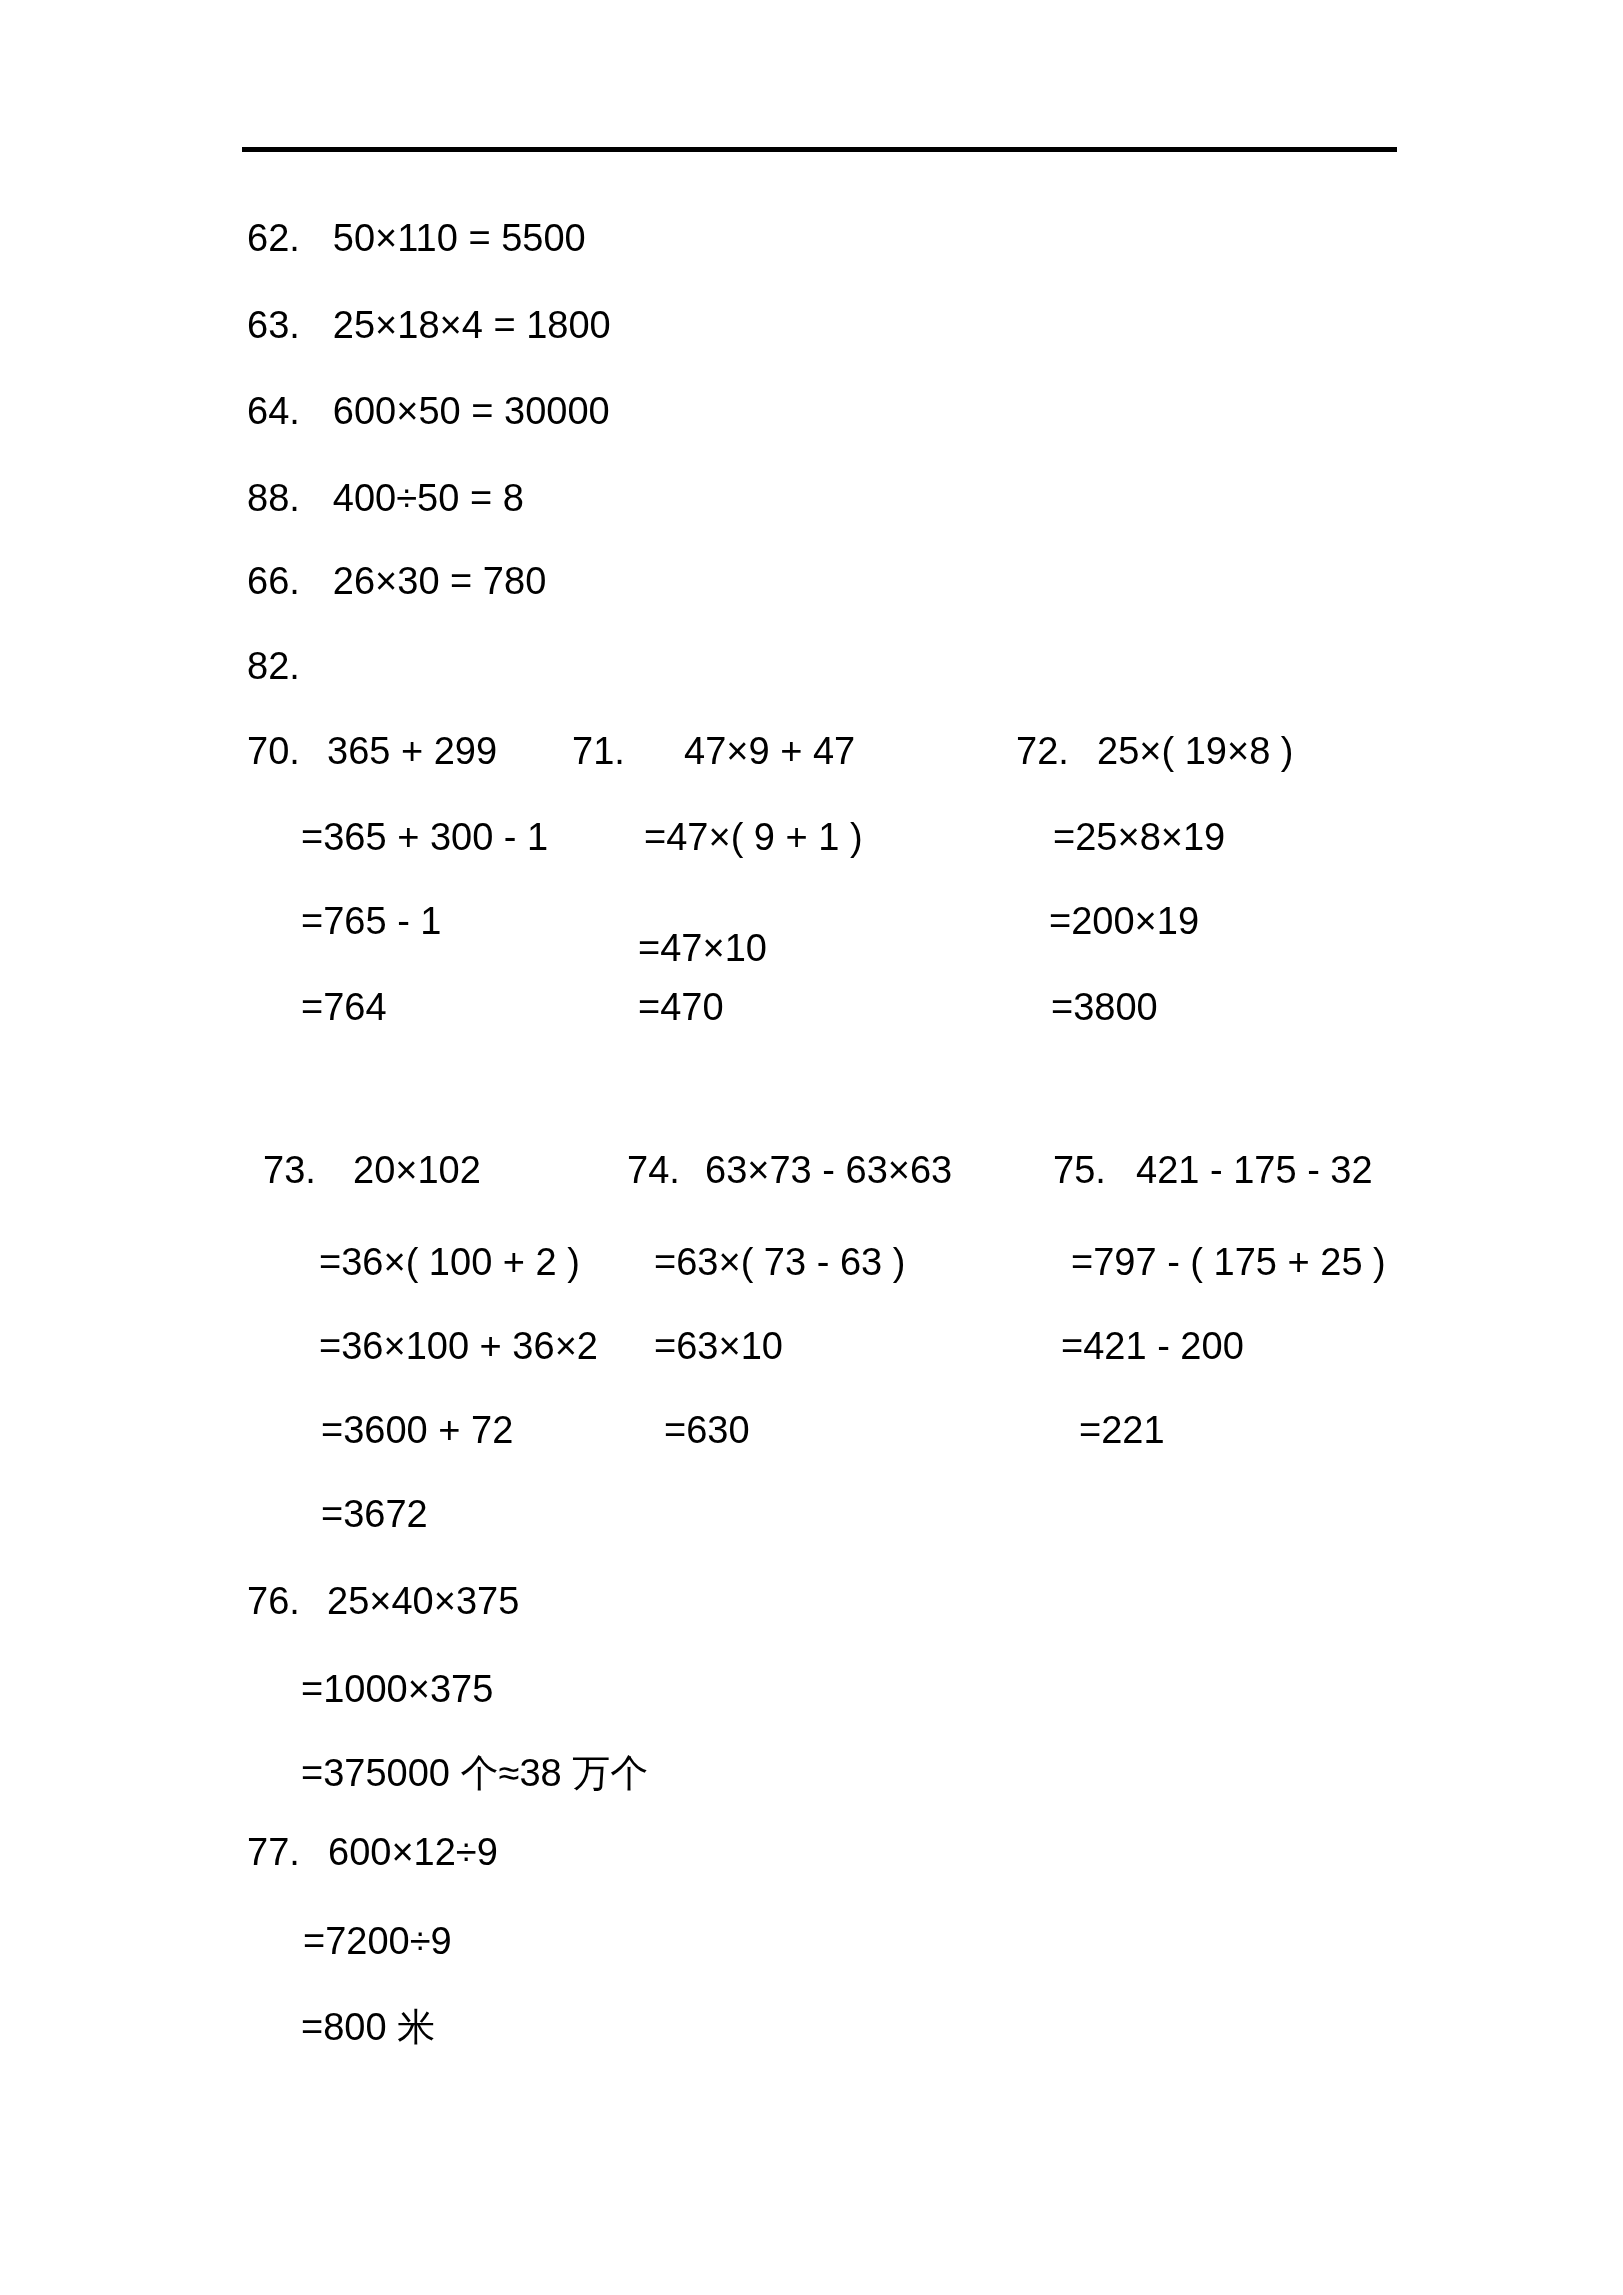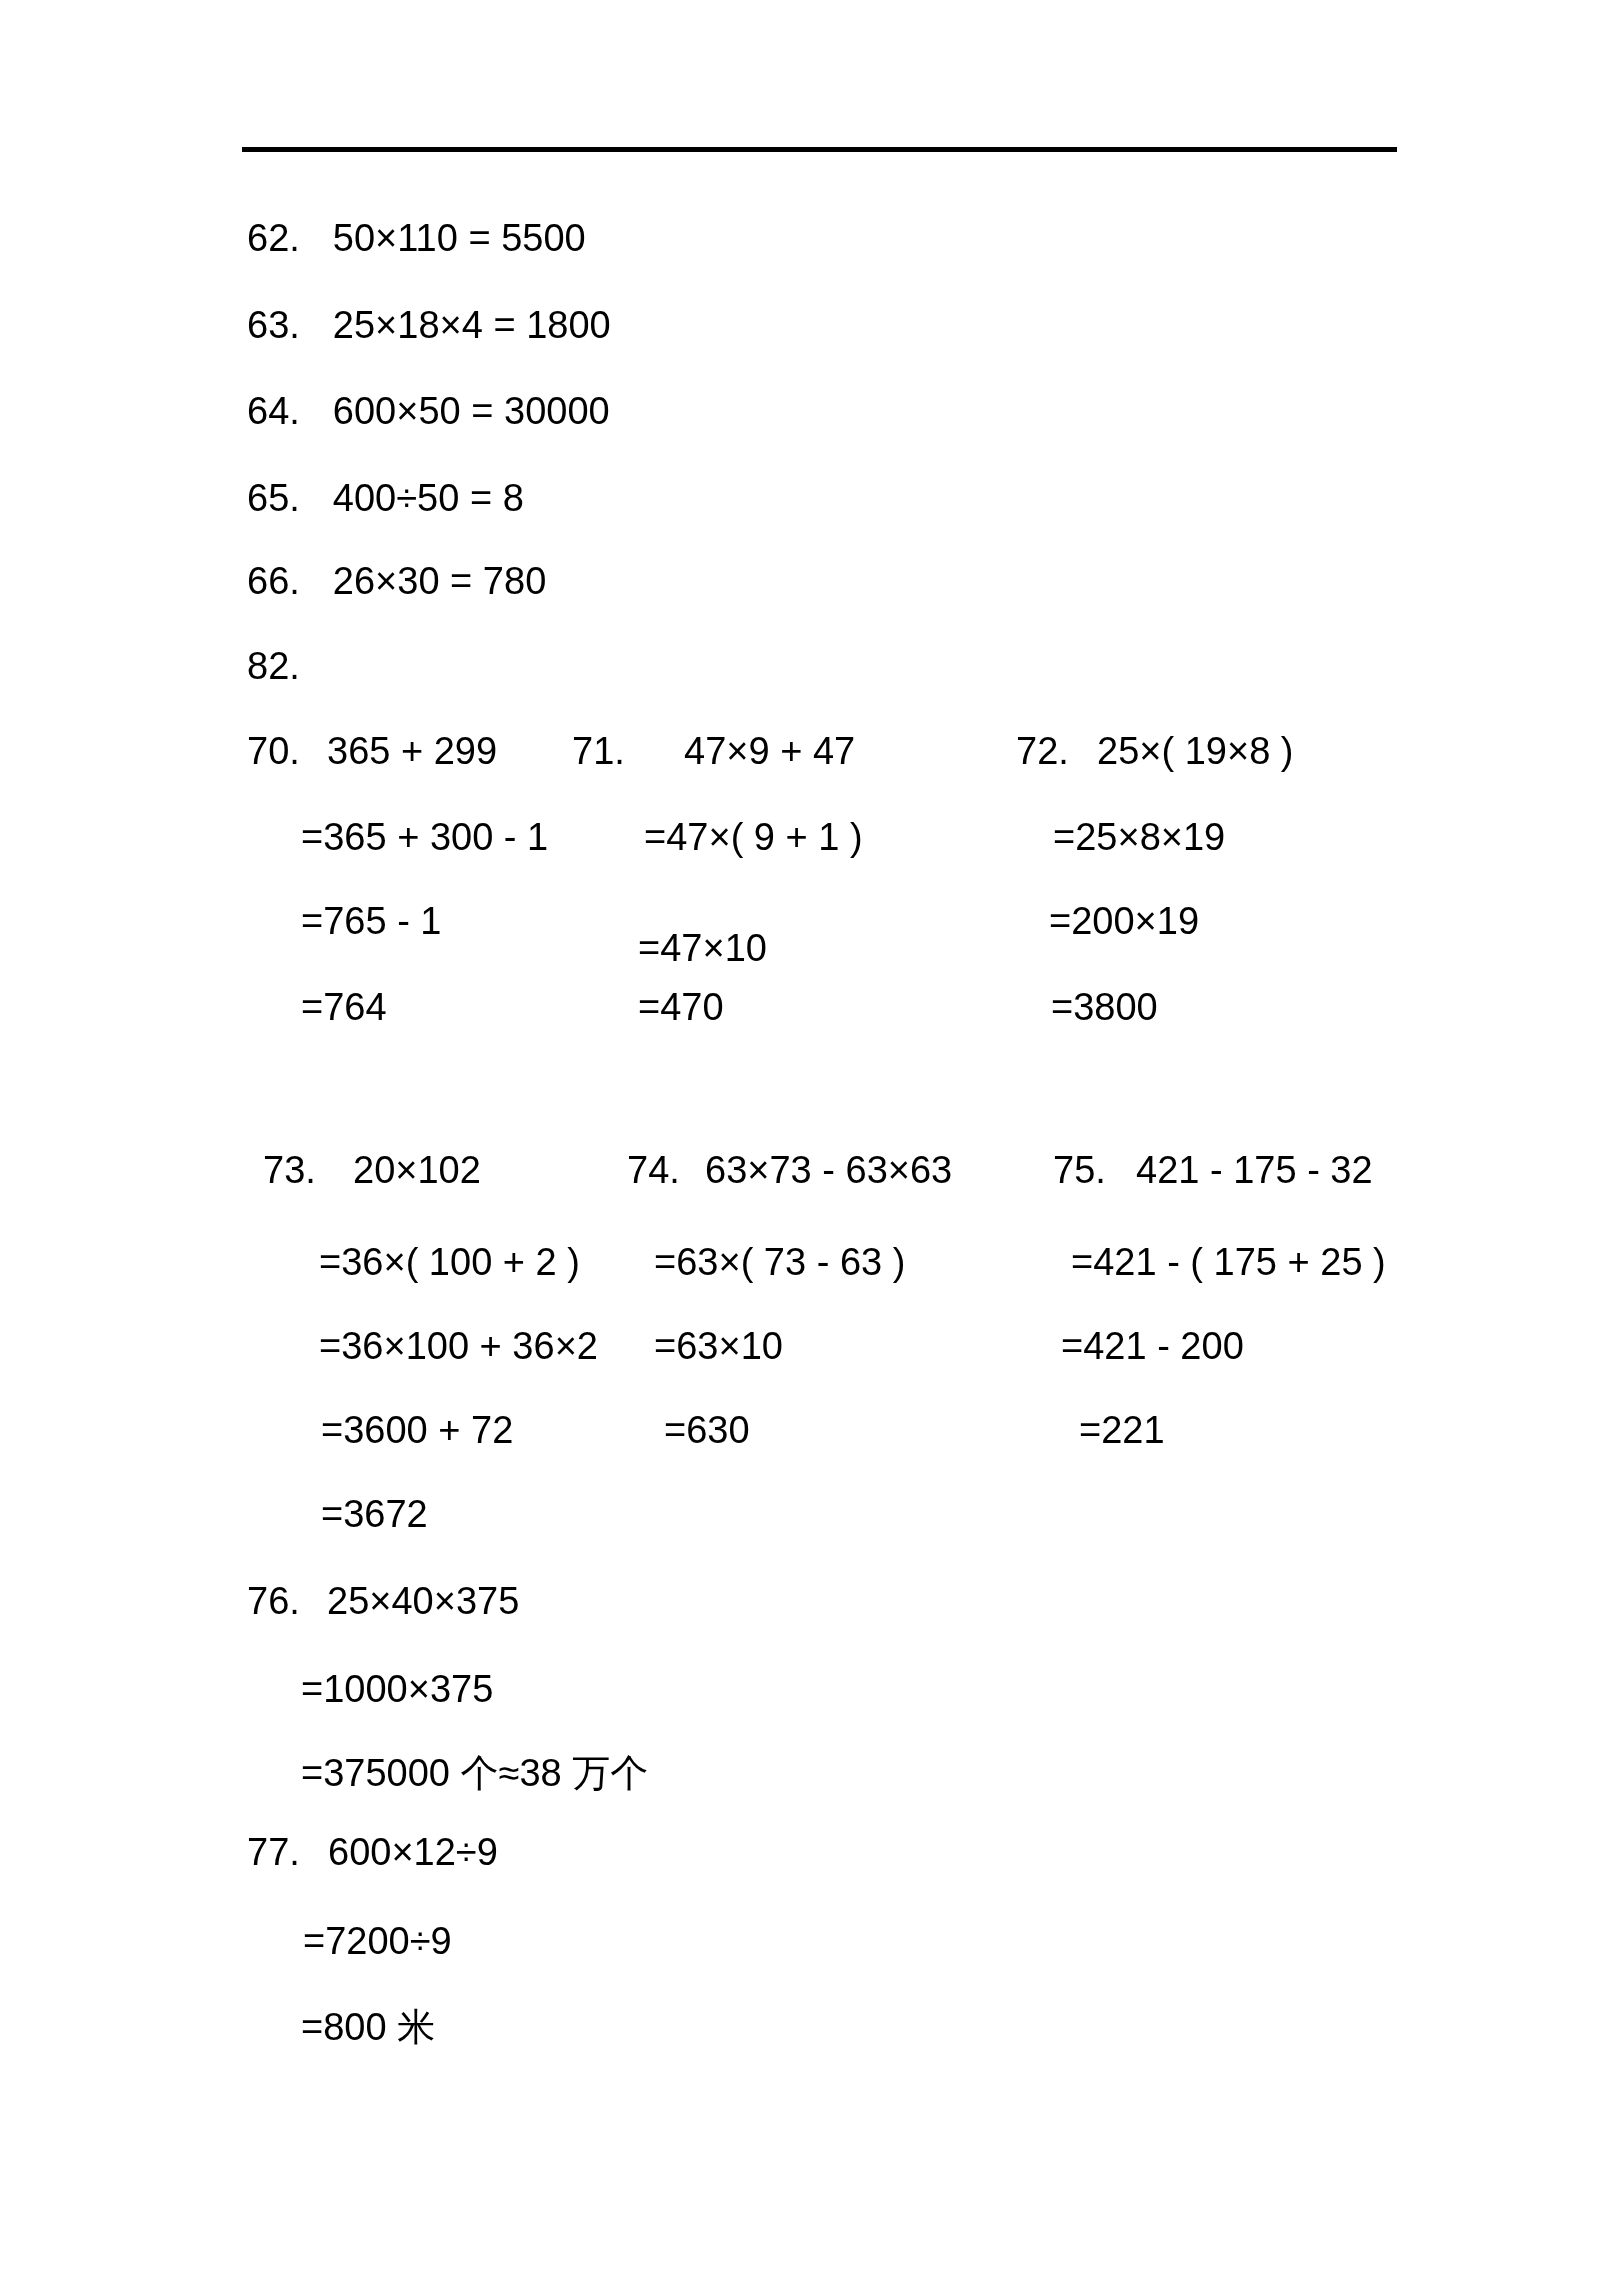"65." span { text: 65 -> 88 }
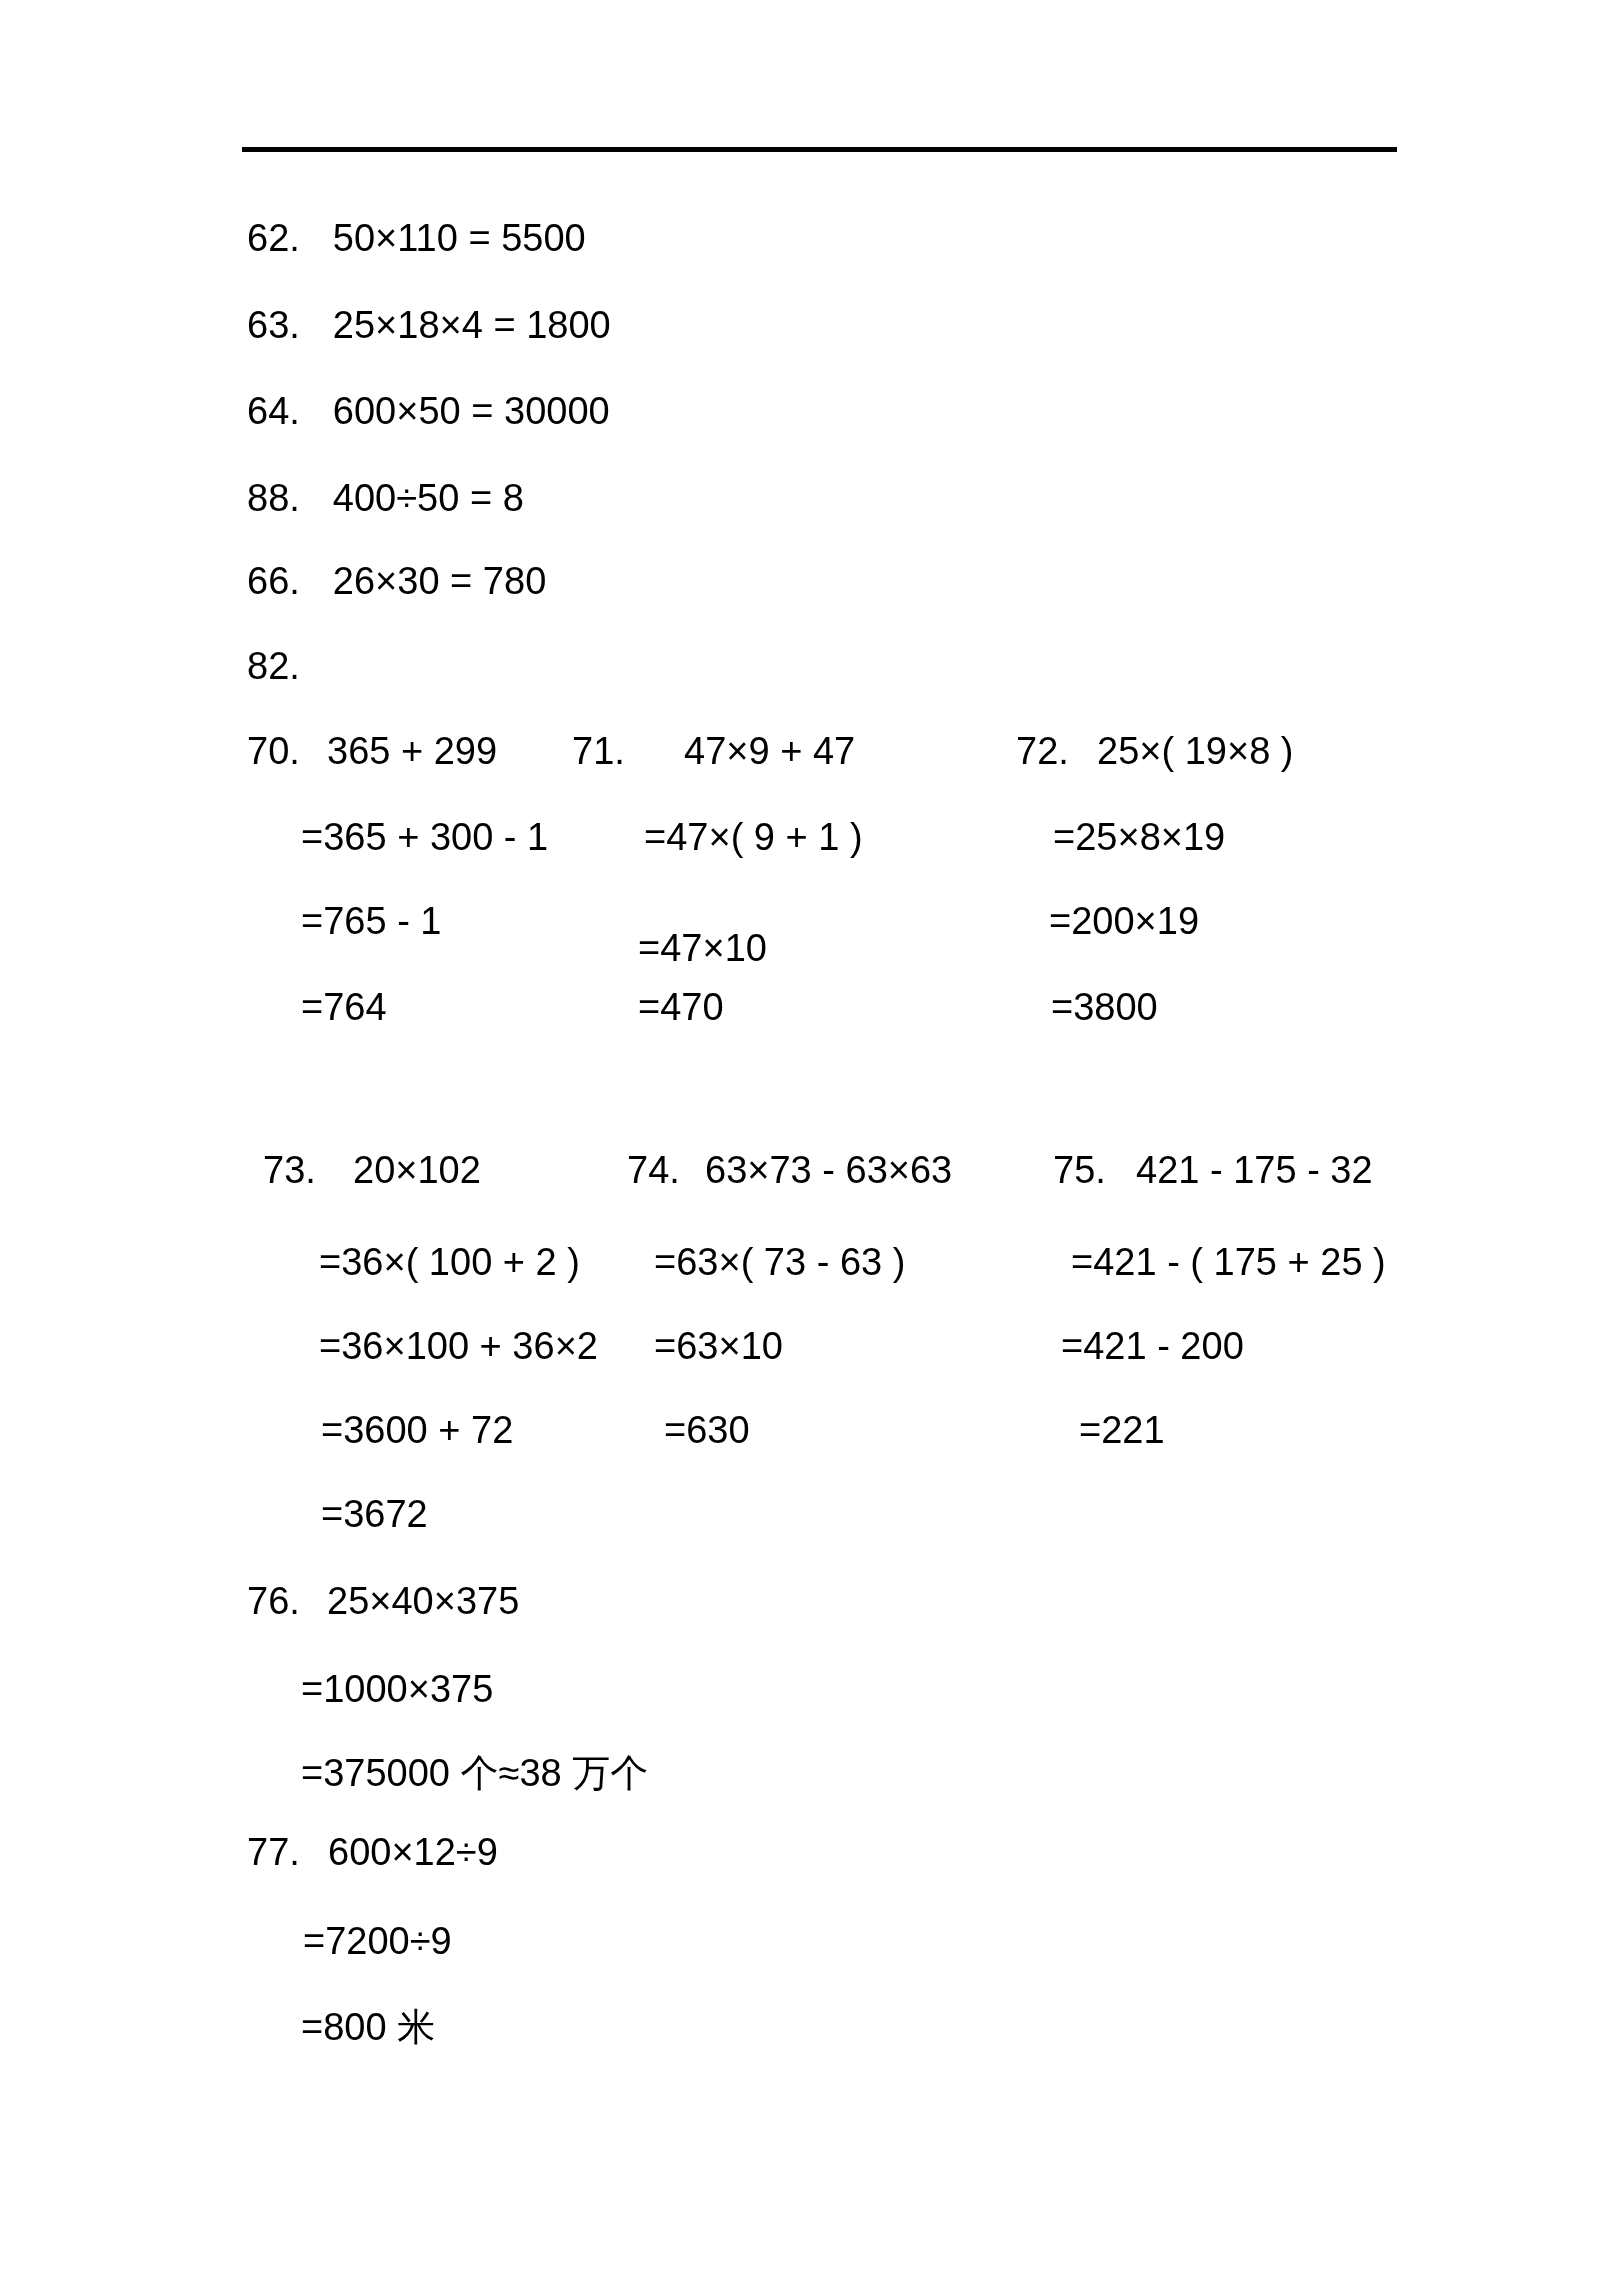"=421 - ( 175 +" span.t { text: 421 -> 797 }
